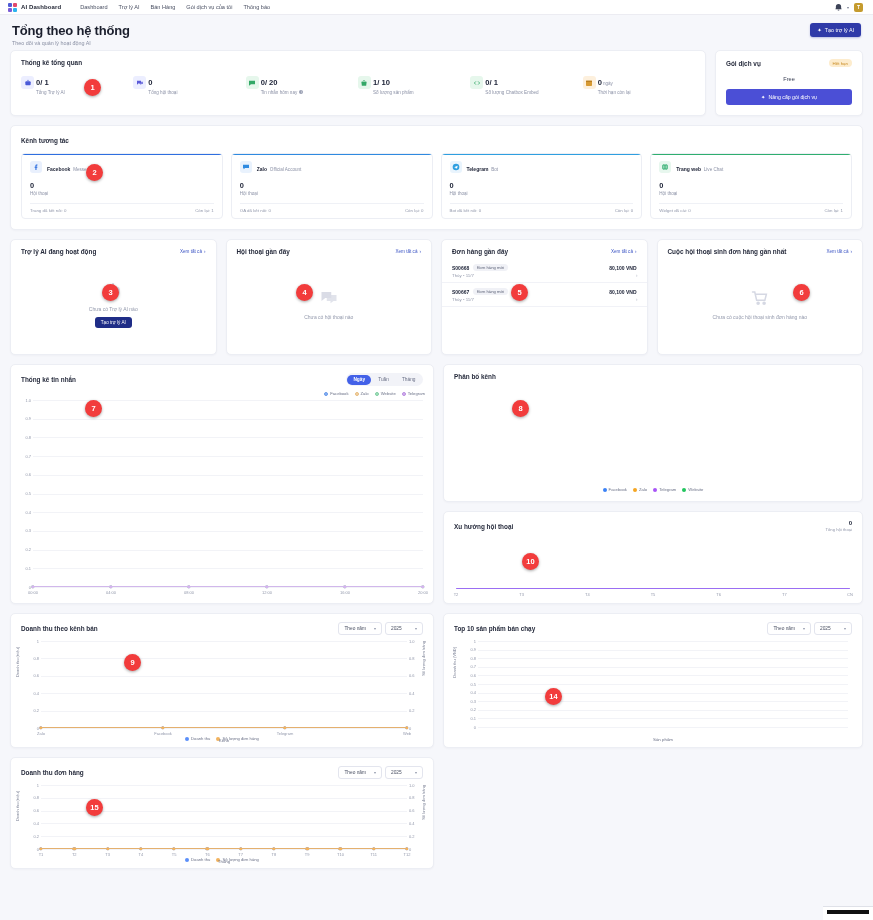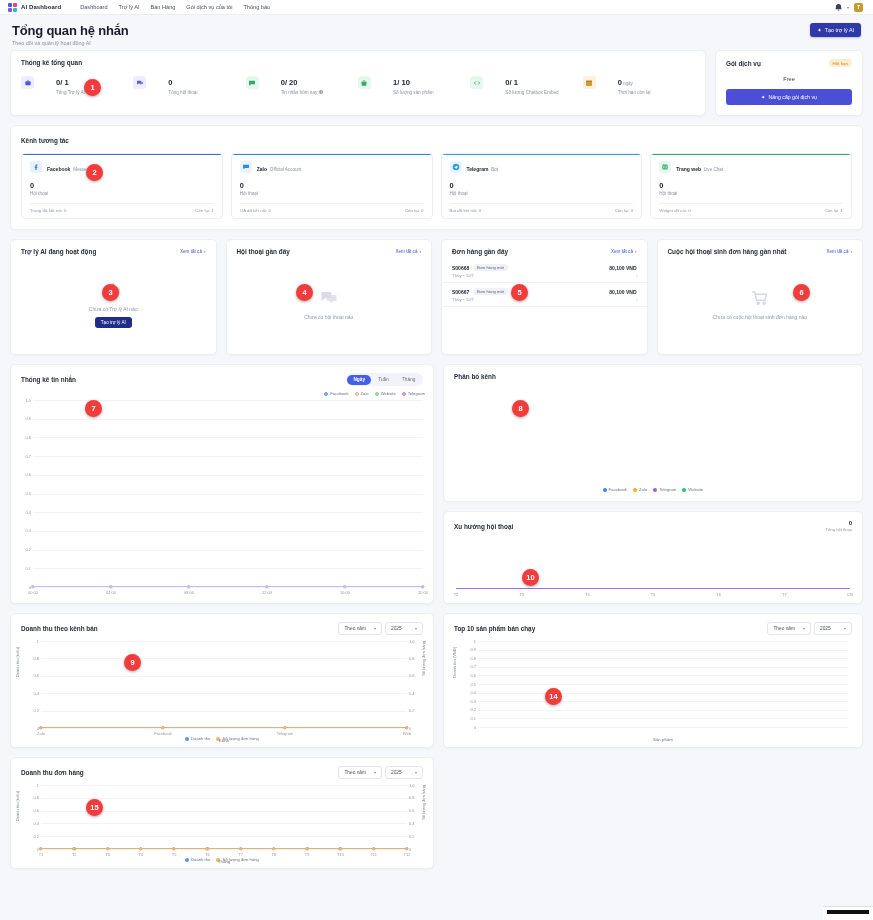"Tổng quan hệ nhắn" div.page-title { text: quan hệ nhắn -> theo hệ thống }
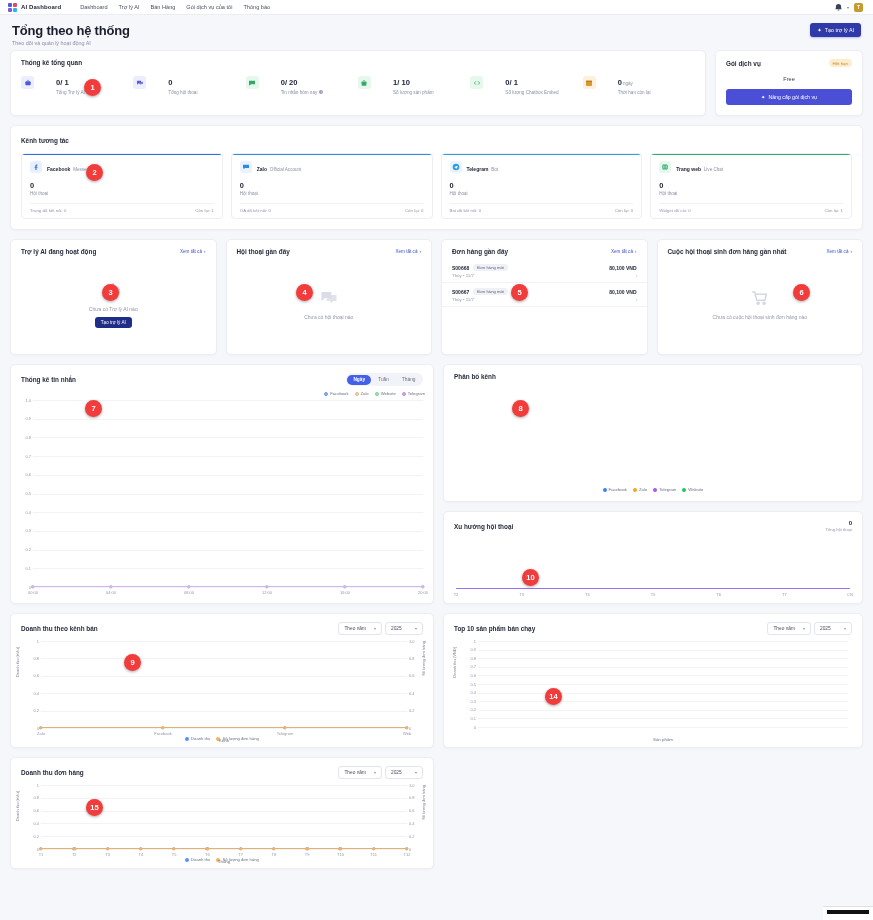"0/ 1" .stat { gap: 22px -> 2px }
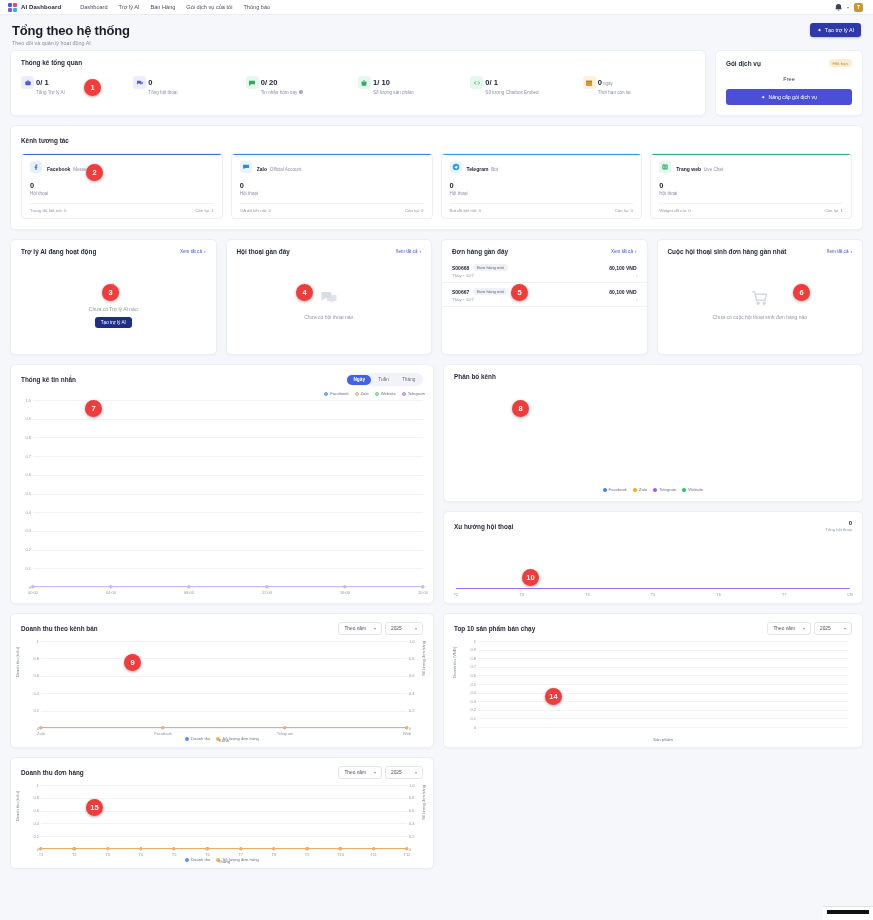"10" div.marker { top: 569px -> 553px }
